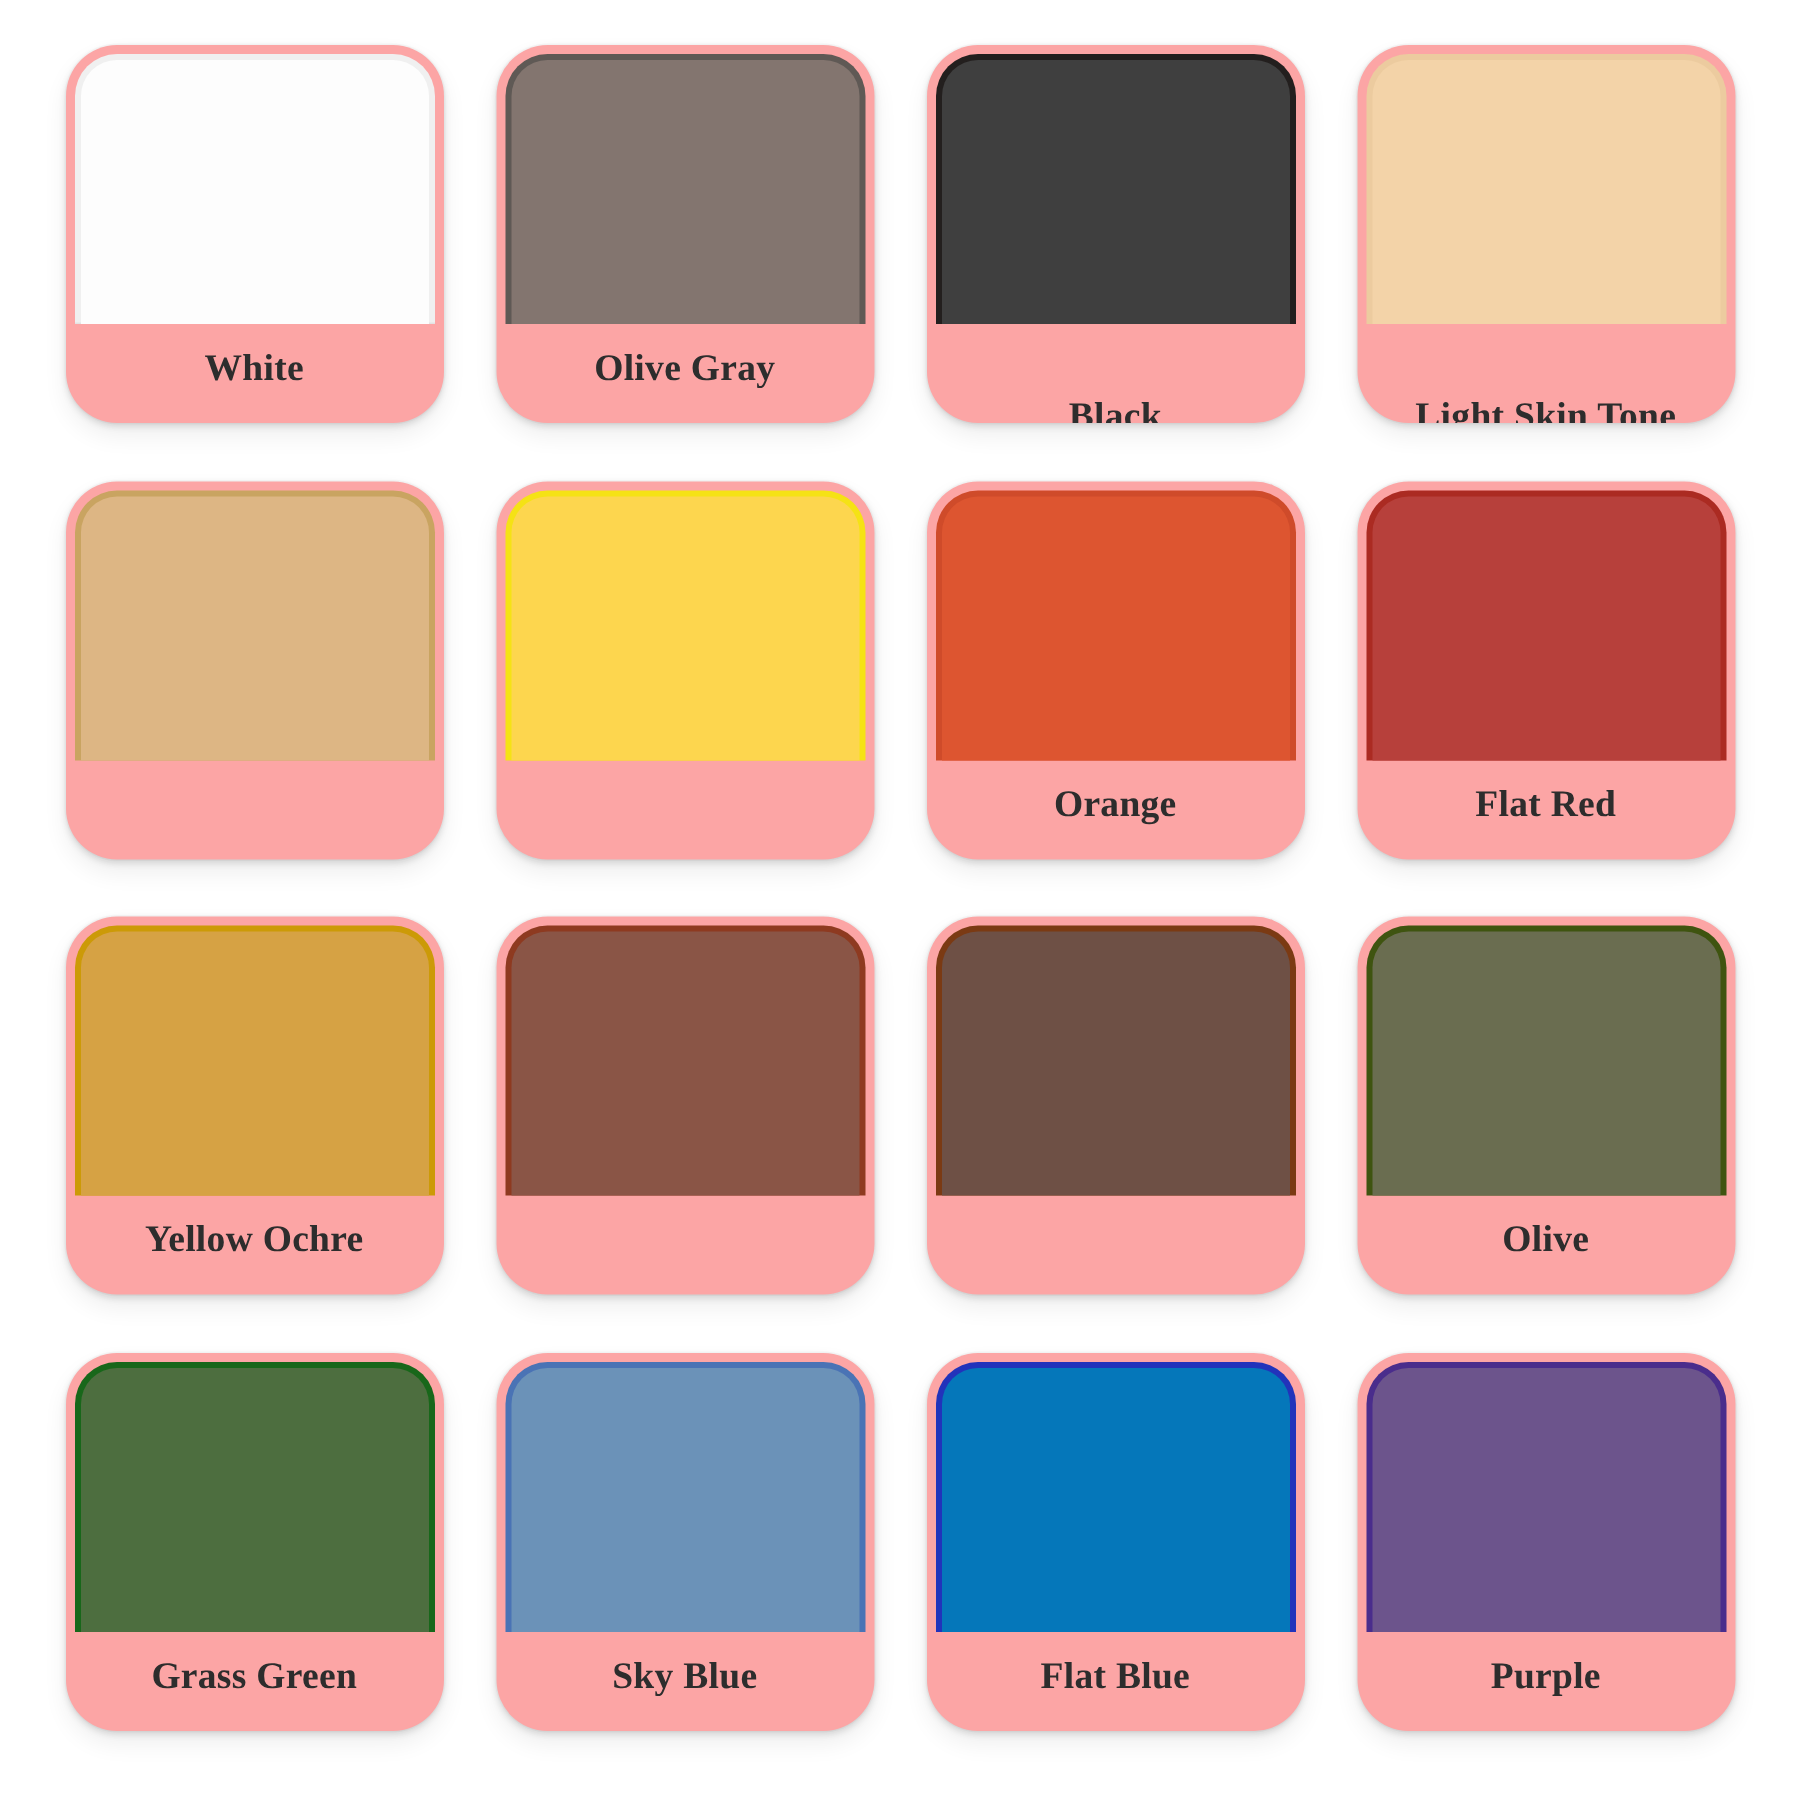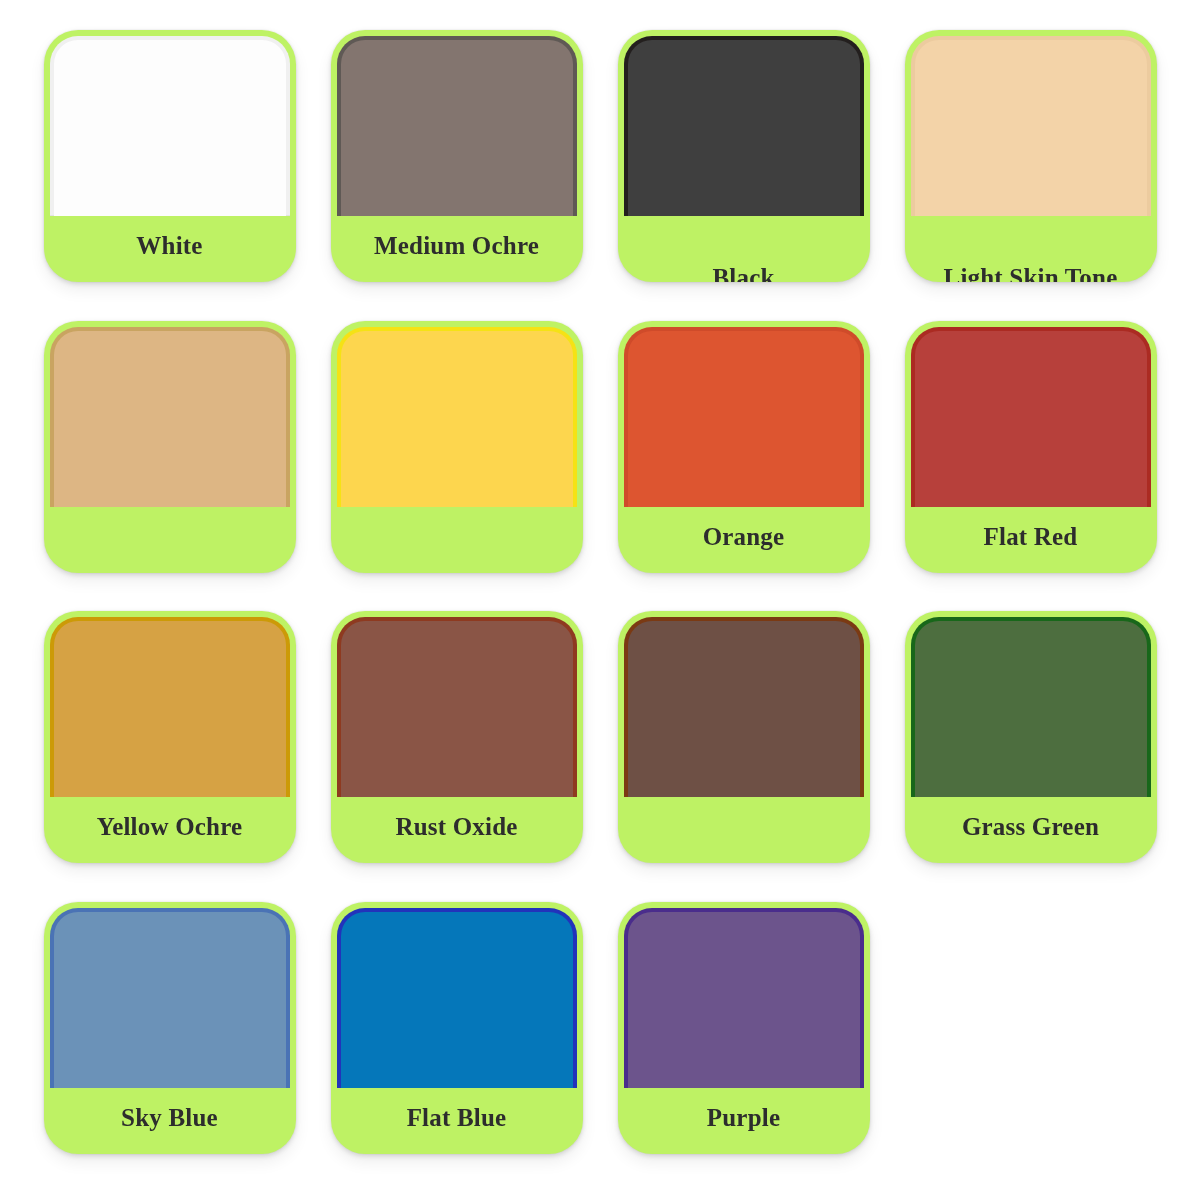"White" .swatch-card { background: #bef264 -> #fca5a5 }
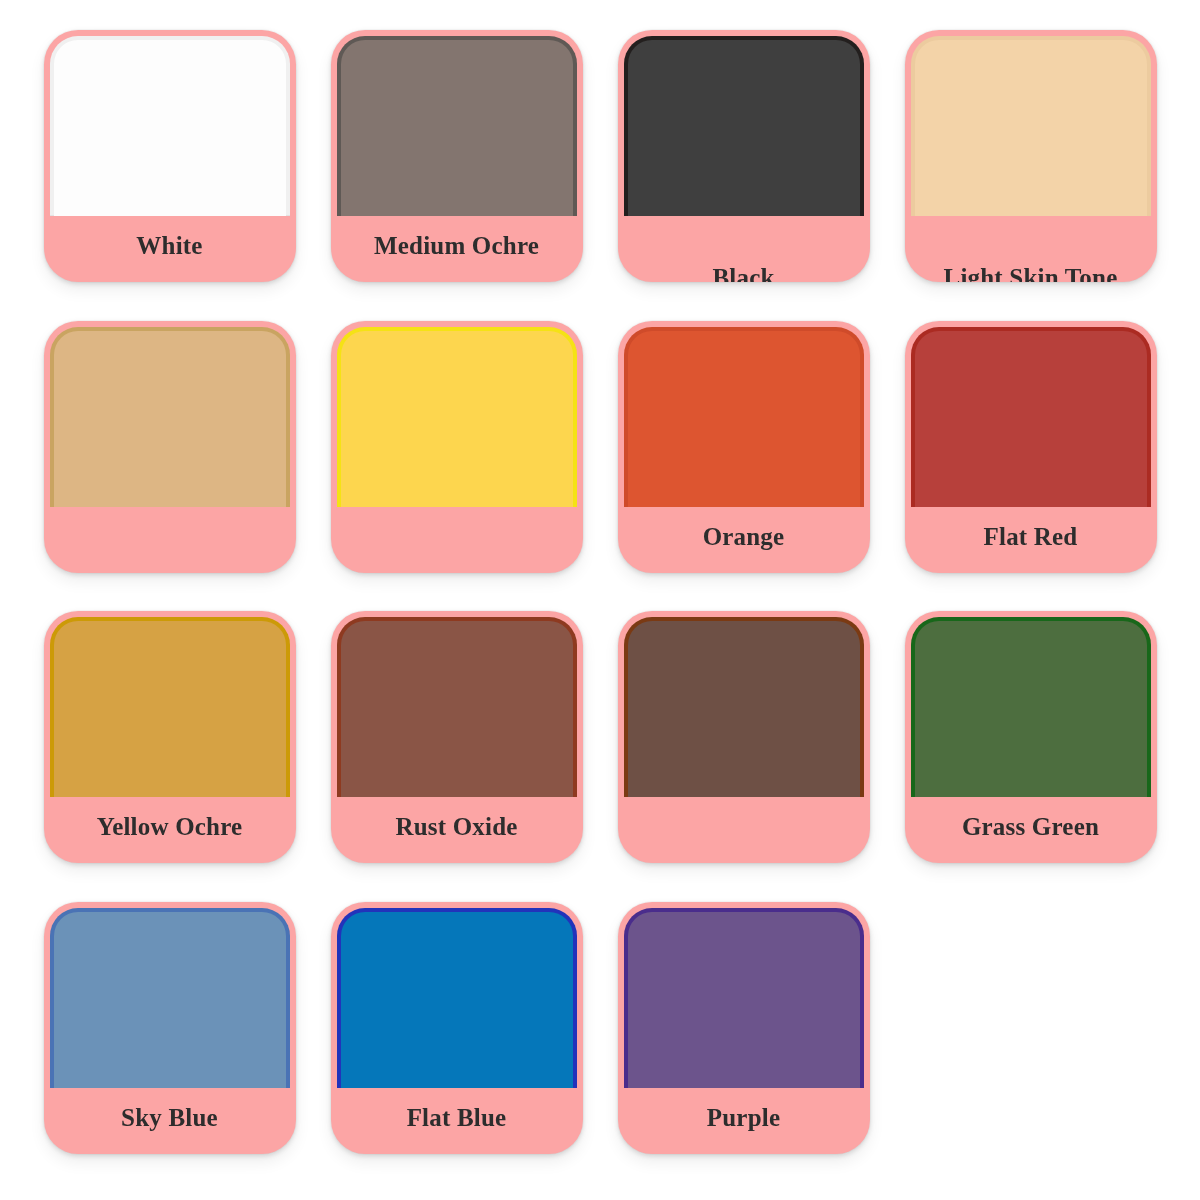"Medium Ochre" div.swatch-label { text: Medium Ochre -> Olive Gray }
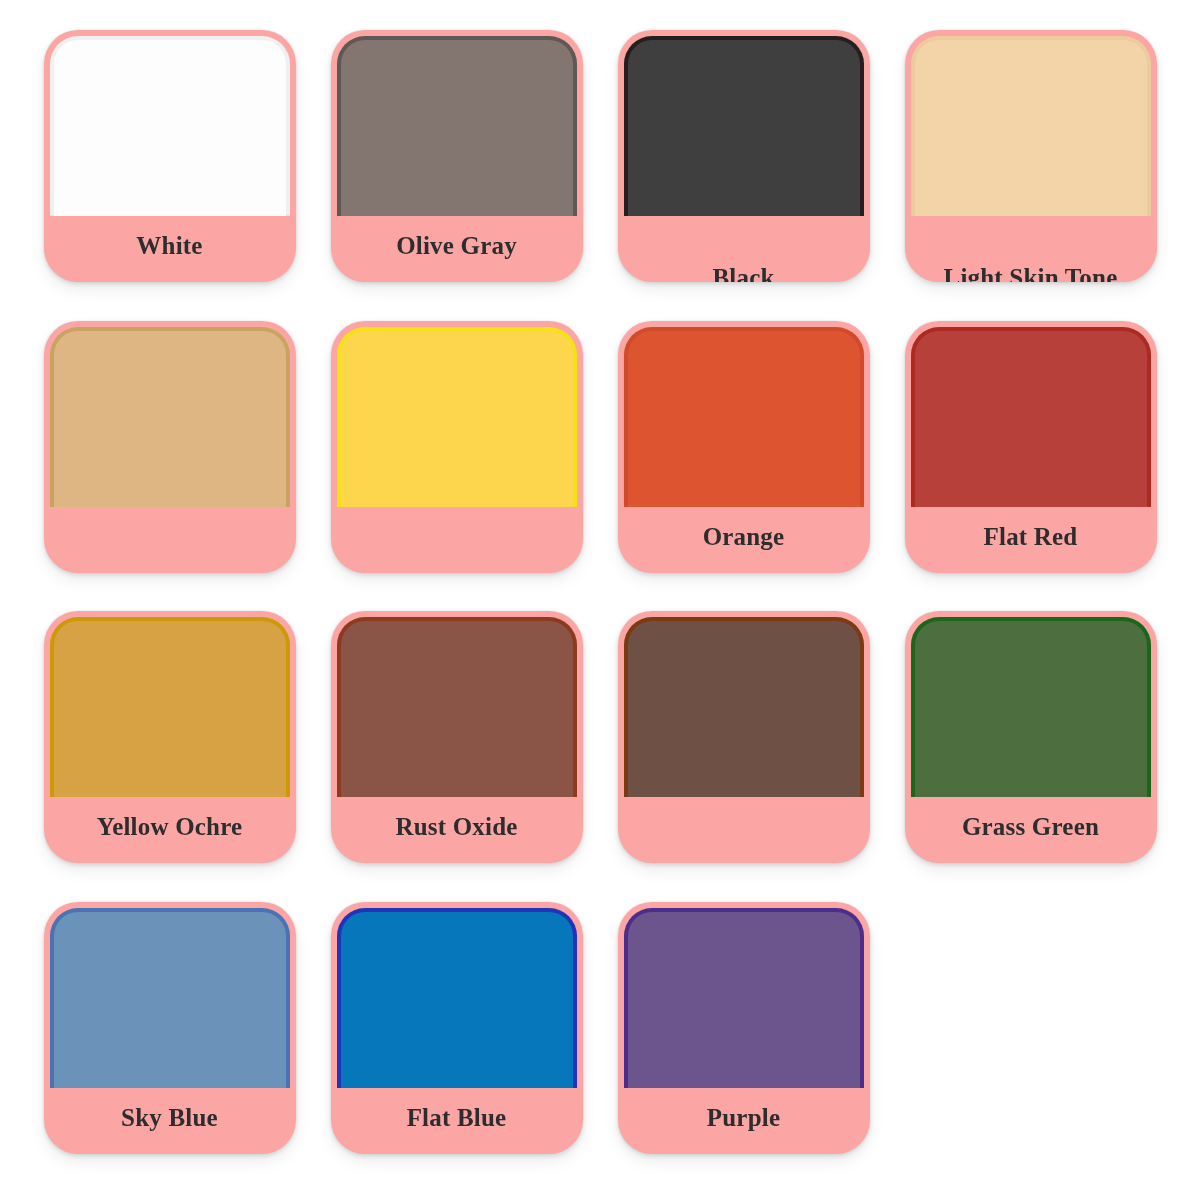"Rust Oxide" div.swatch-label { html: <div>Rust Oxide</div> -> none }
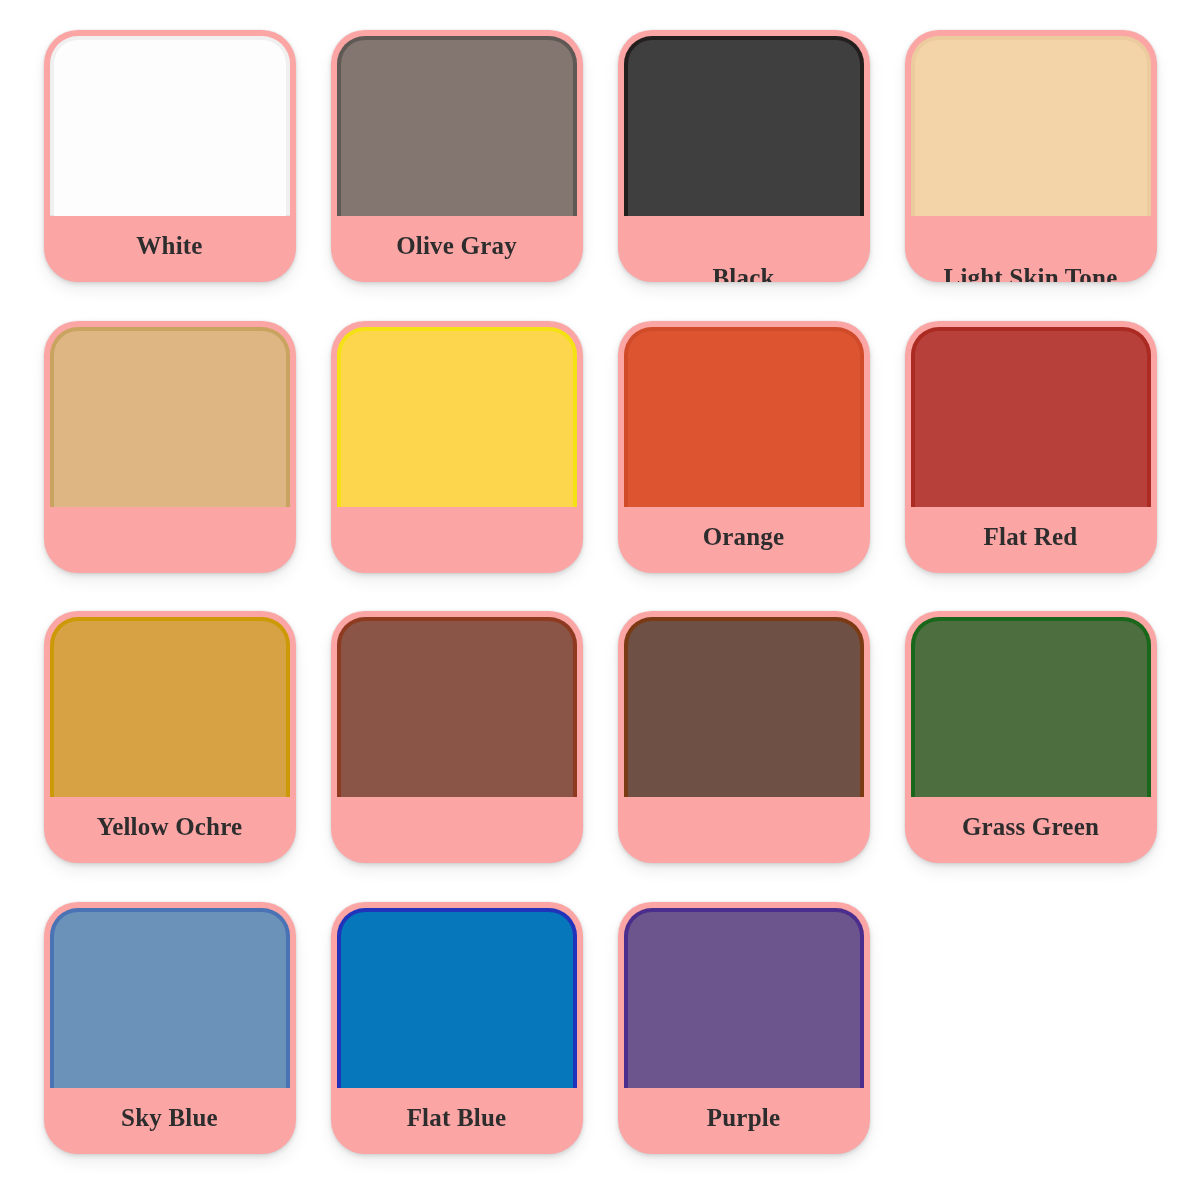"Olive" div.swatch-card { html: none -> <div> <div> <div></div> </div> <div>Olive</div> </div> }
